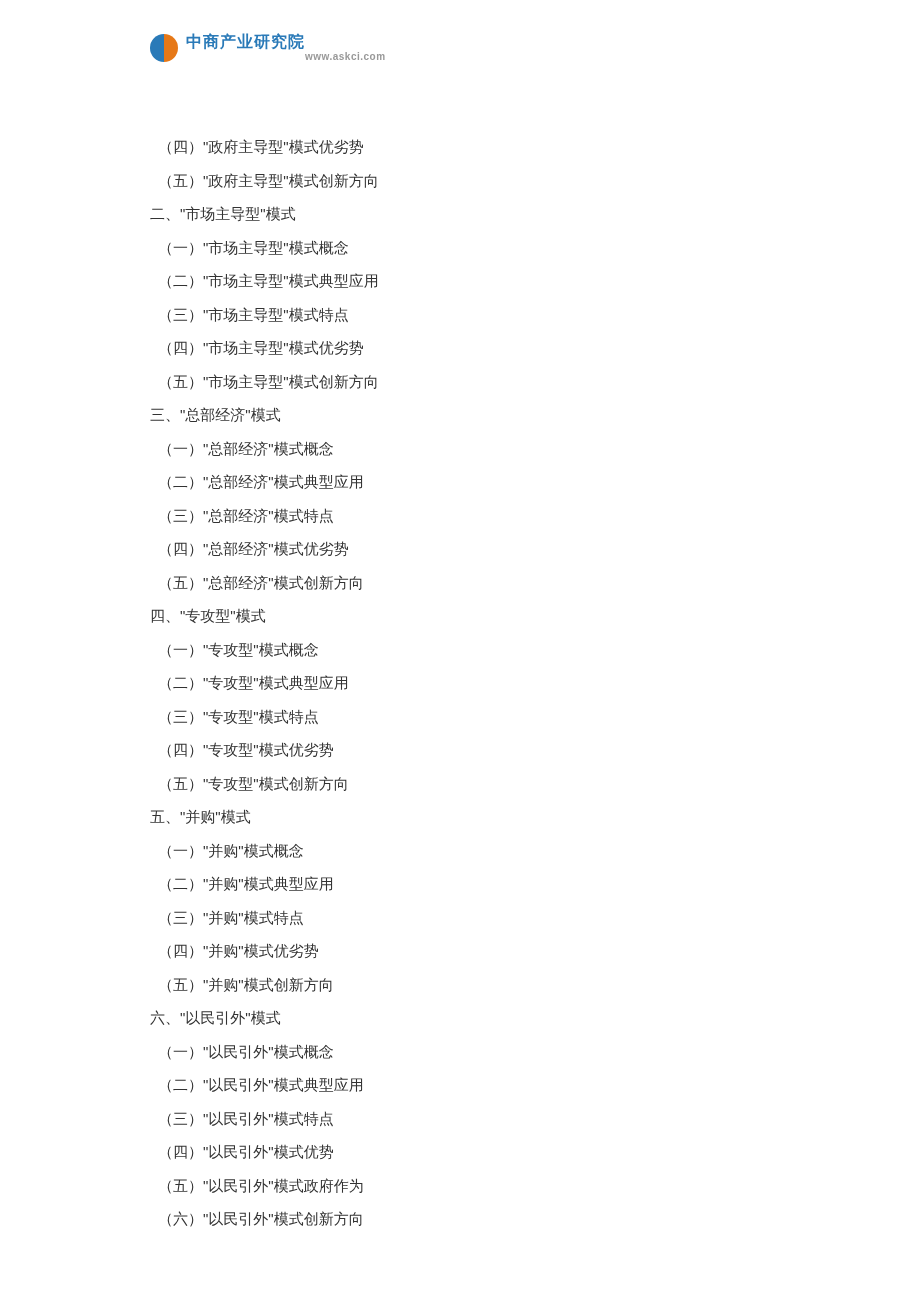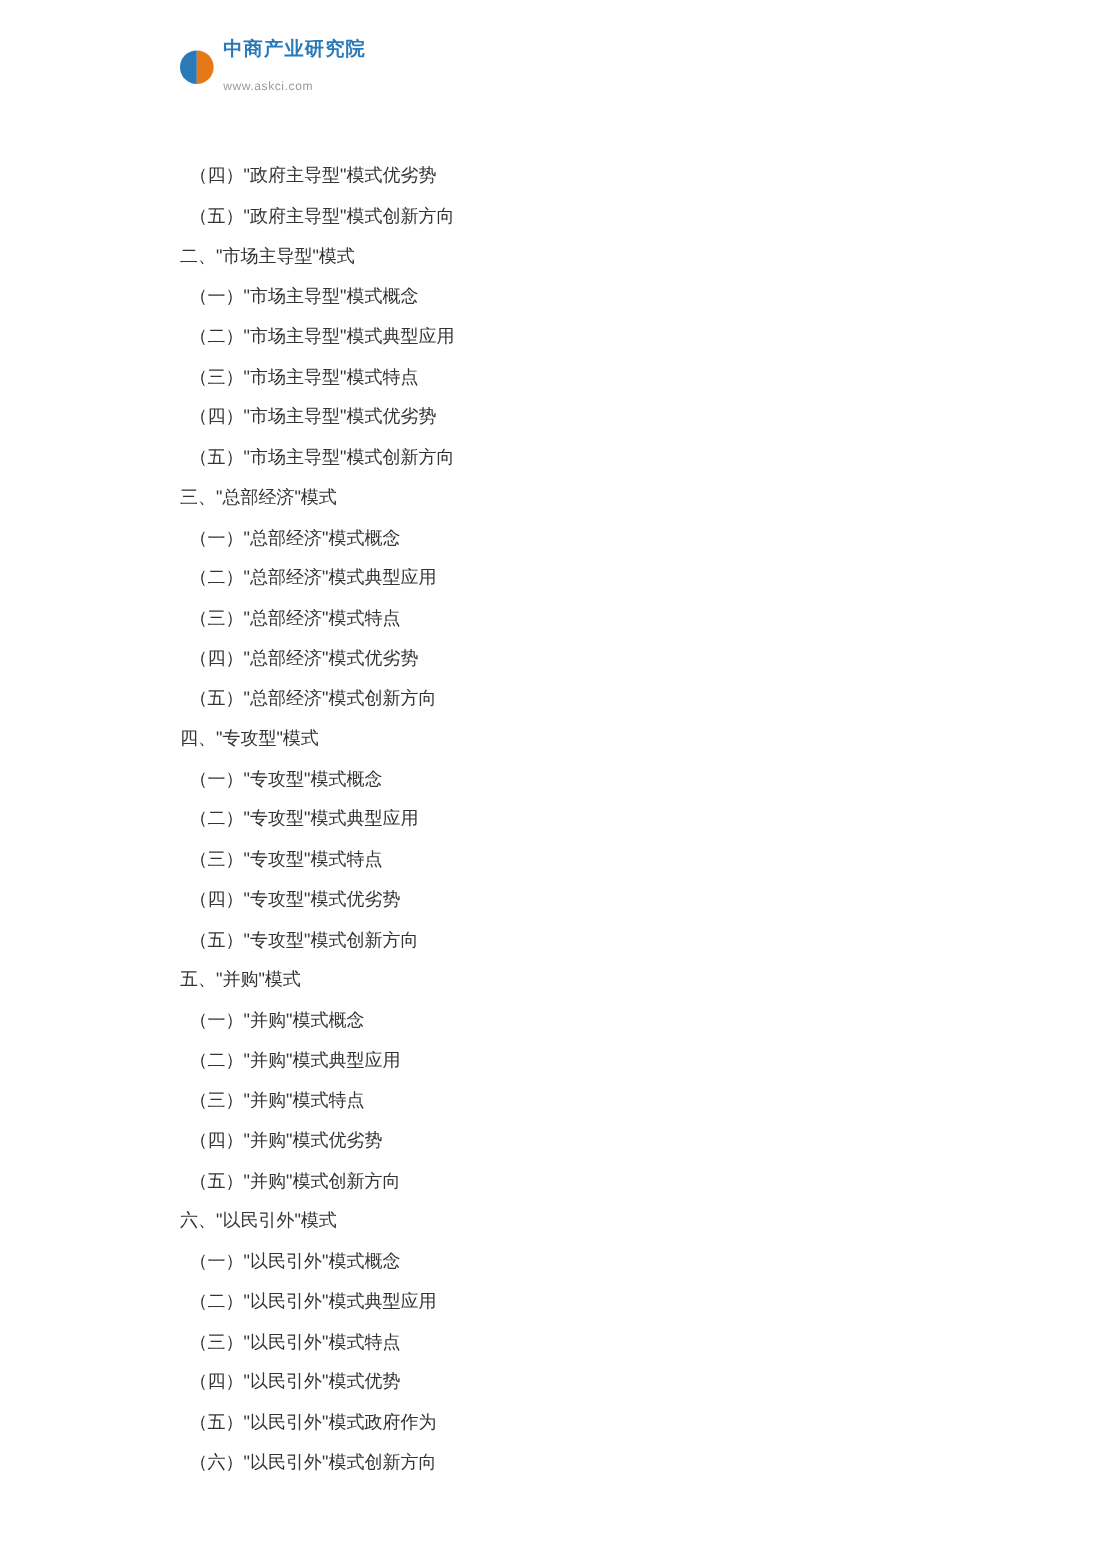"中商产业研究院" .logo-text { flex-direction: column -> row; text-align: none -> center }
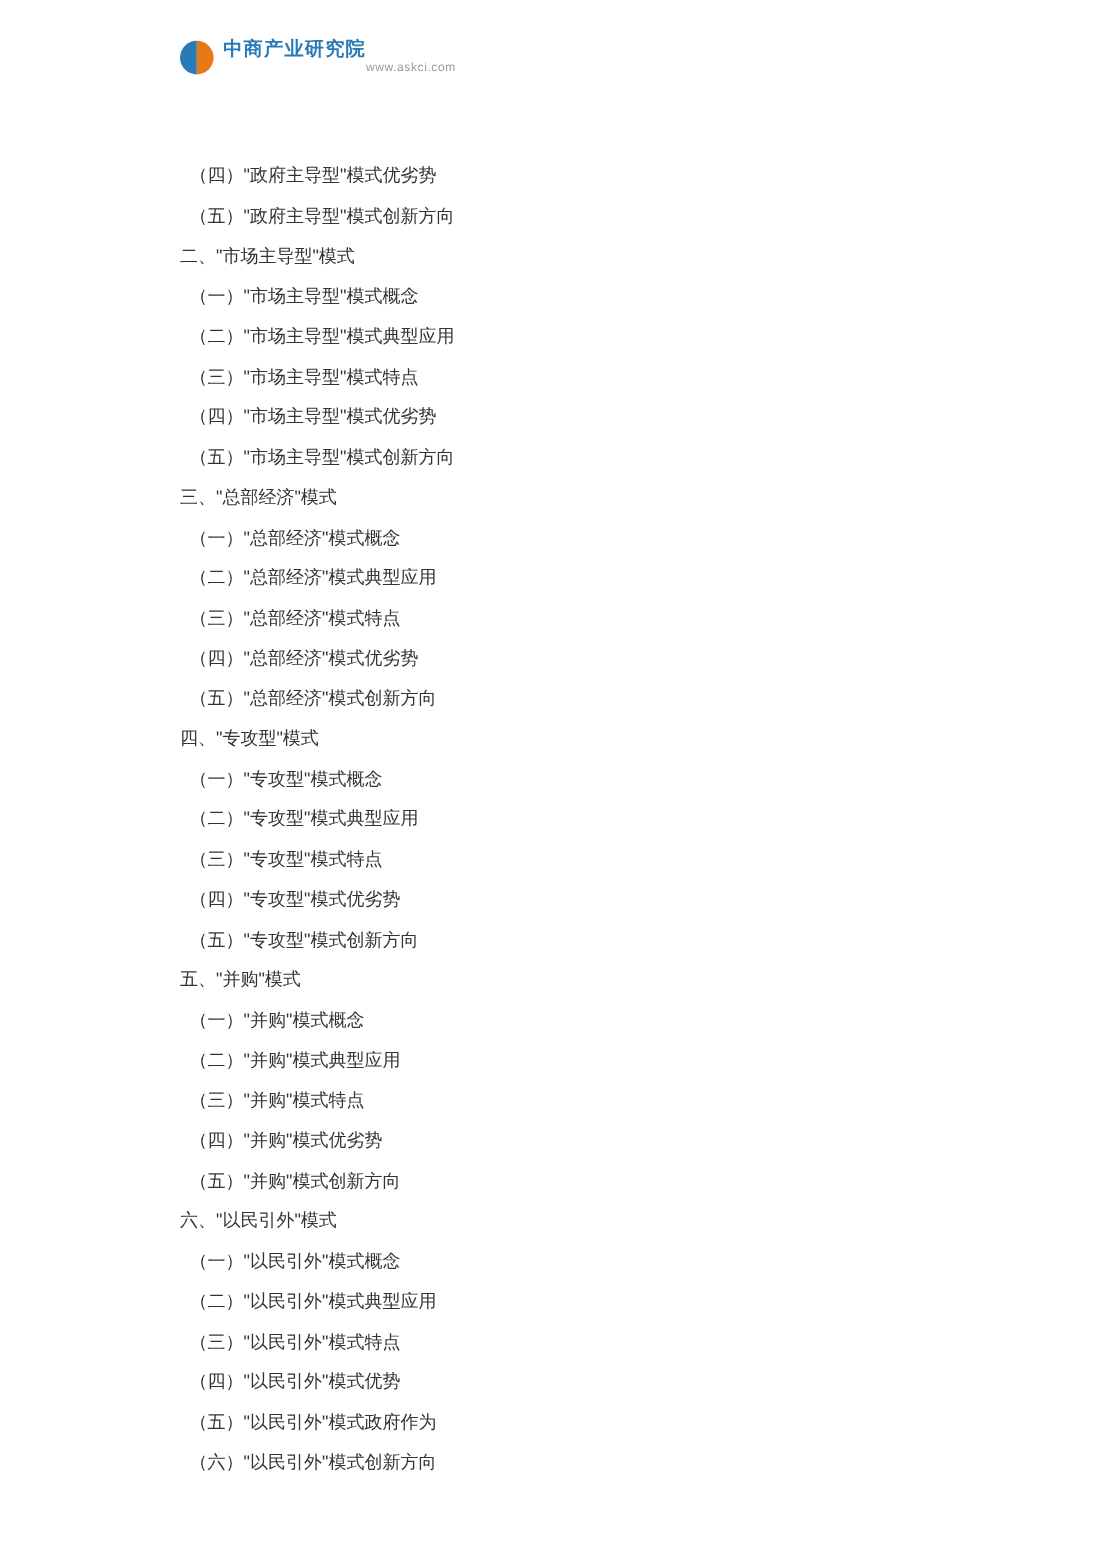"www.askci.com" .logo-url { font-weight: none -> bold }
